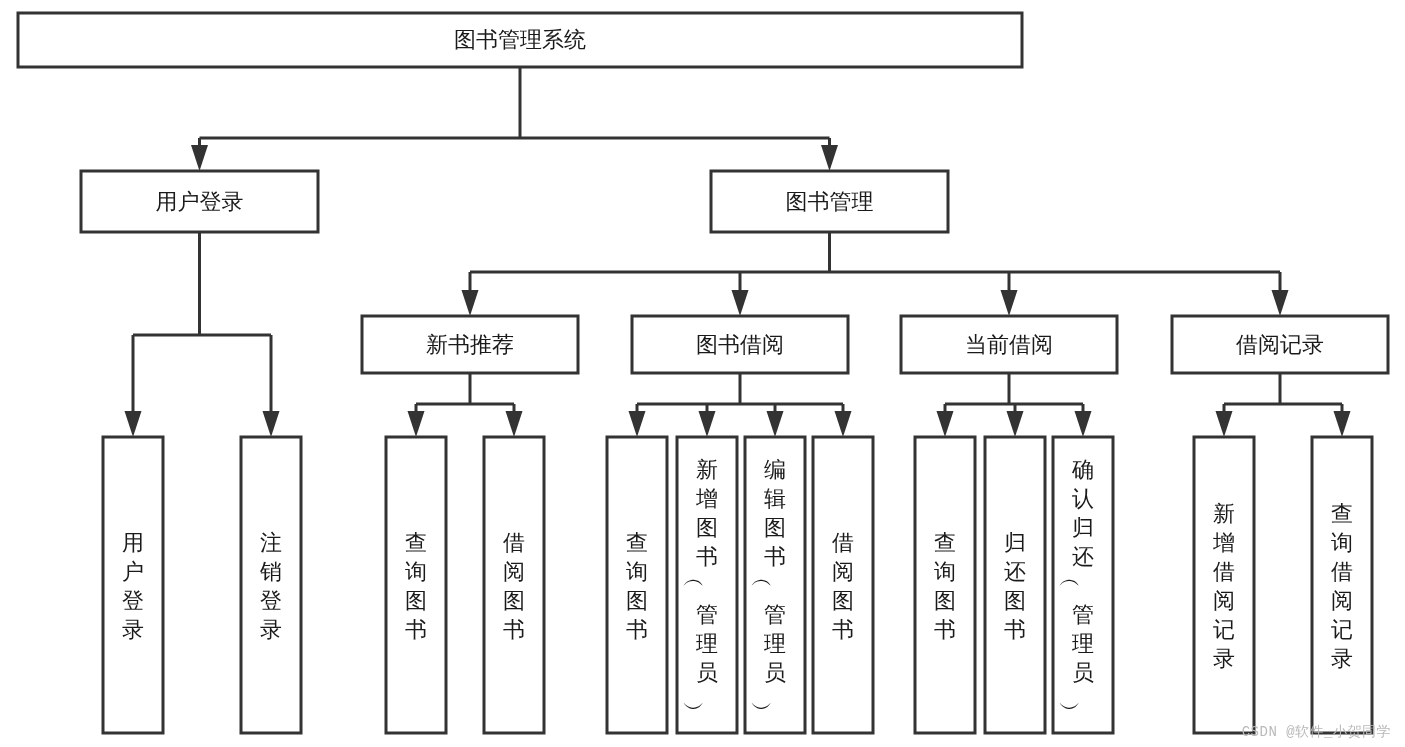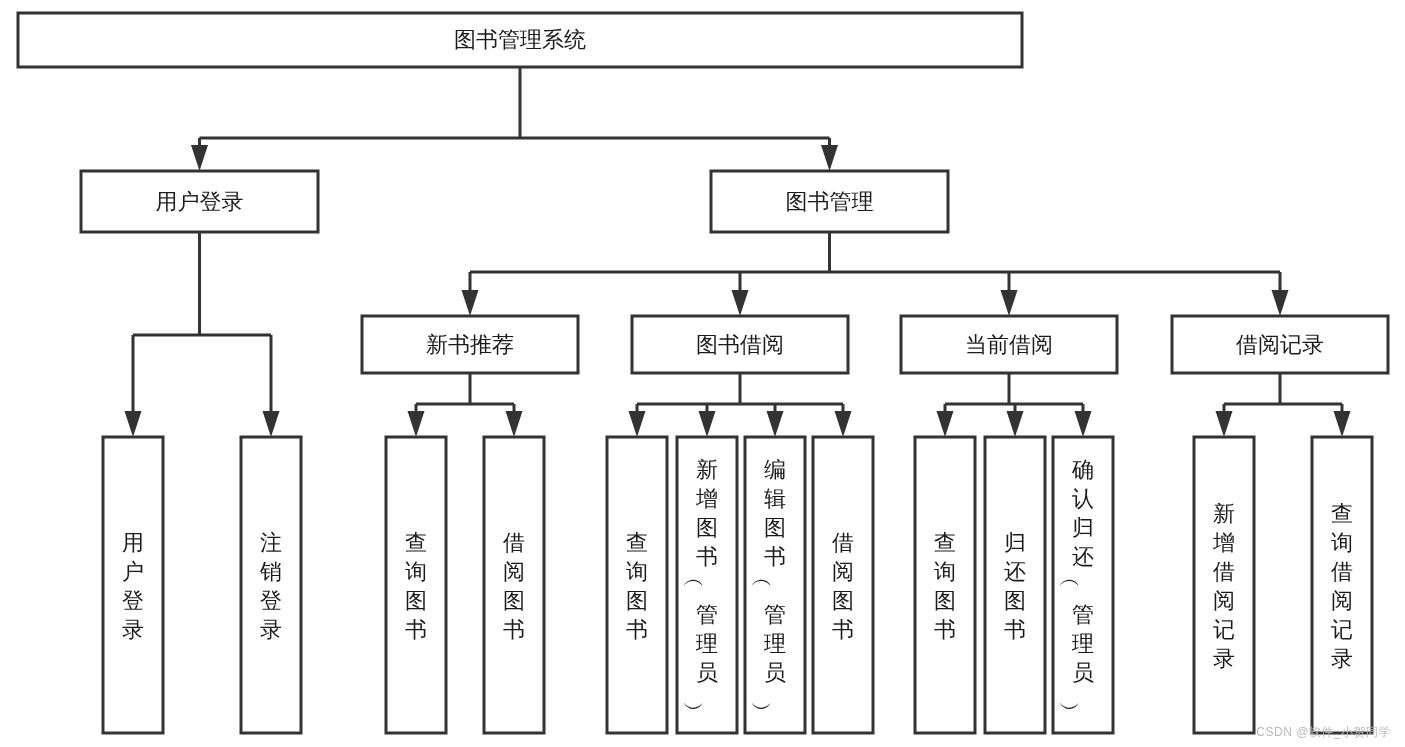"CSDN @软件_小贺同学" .watermark { font-family: Liberation Sans, sans-serif -> Liberation Mono, monospace; font-size: 12px -> 14px }
